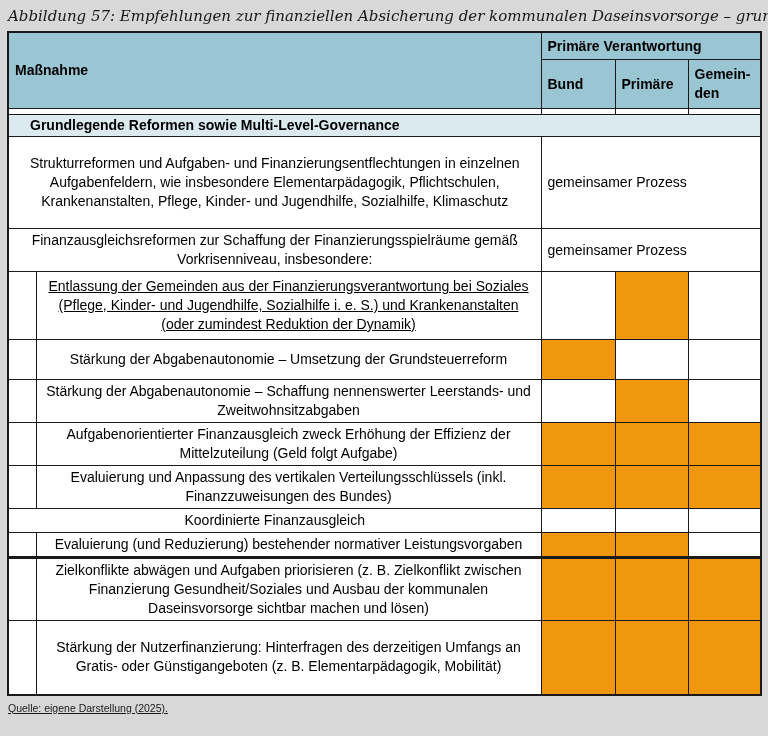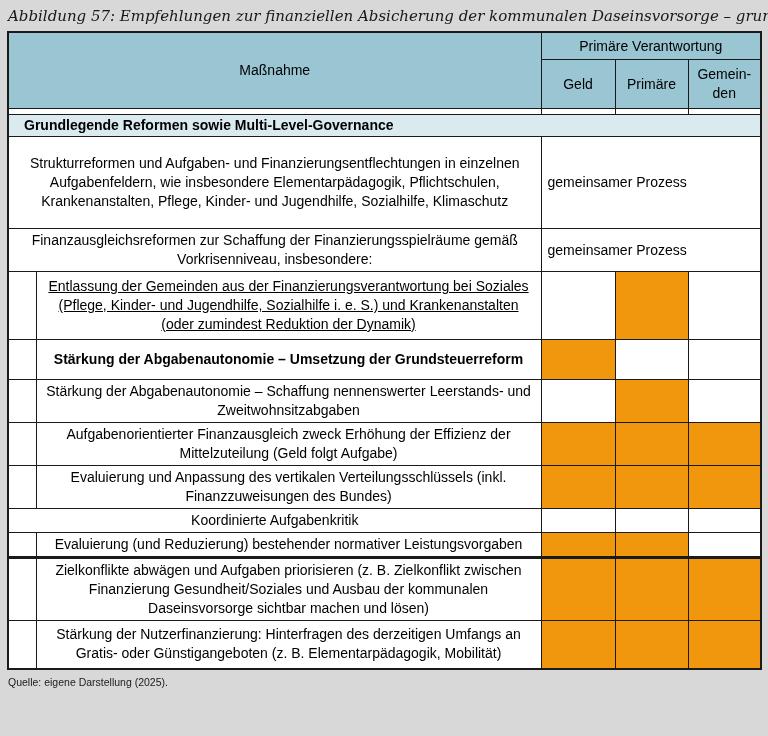"Primäre Verantwortung" thead th { font-weight: 400 -> 700; text-align: center -> left }
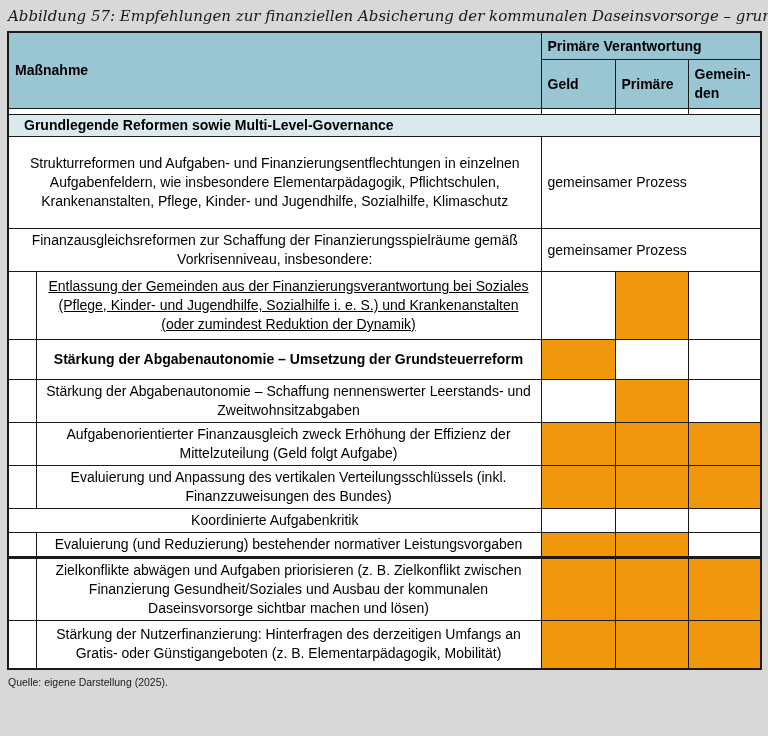"Geld" th.col-h { text: Geld -> Bund }
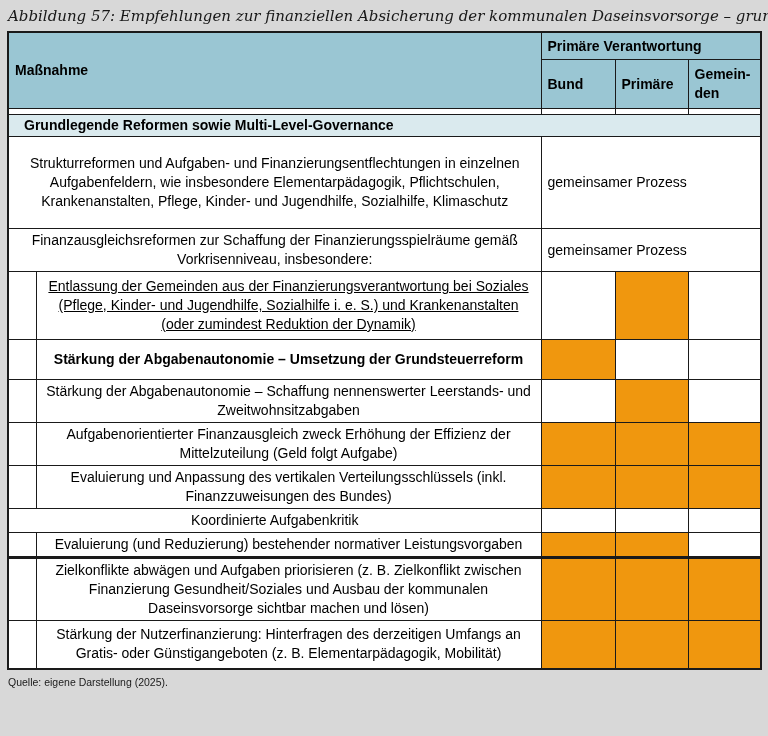"Grundlegende Reformen sowie" tr.section-row td { padding: 1px 15px -> 1px 21px }
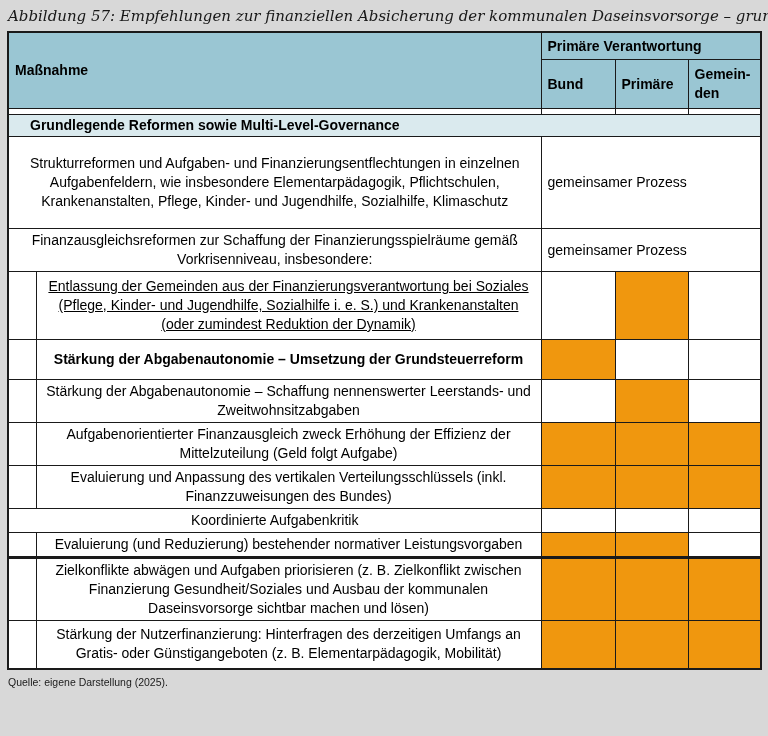"Stärkung der Abgabenautonomie – Umsetzung der" tr { font-weight: bold -> none }
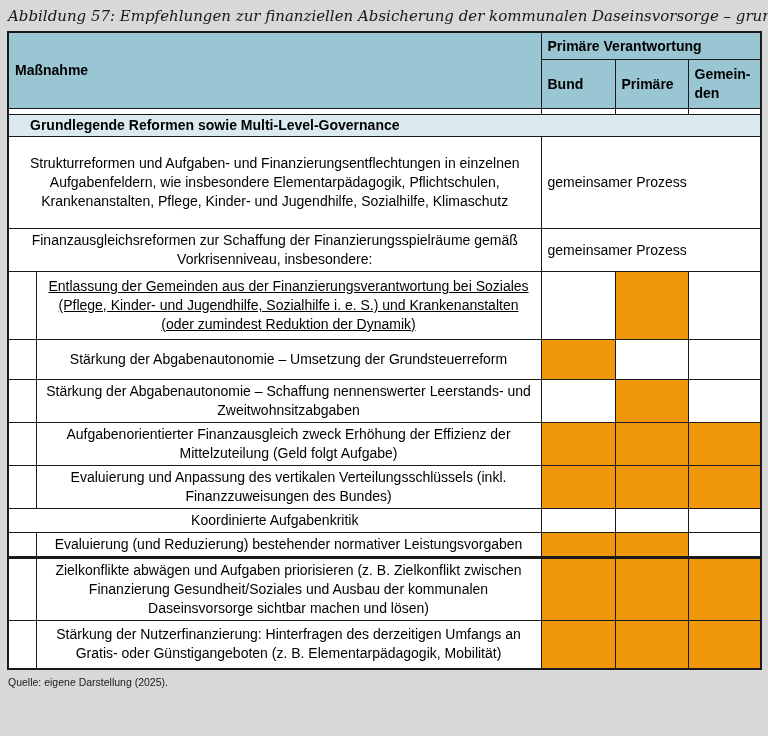"Koordinierte Aufgabenkritik" td.measure { text: Aufgabenkritik -> Finanzausgleich }
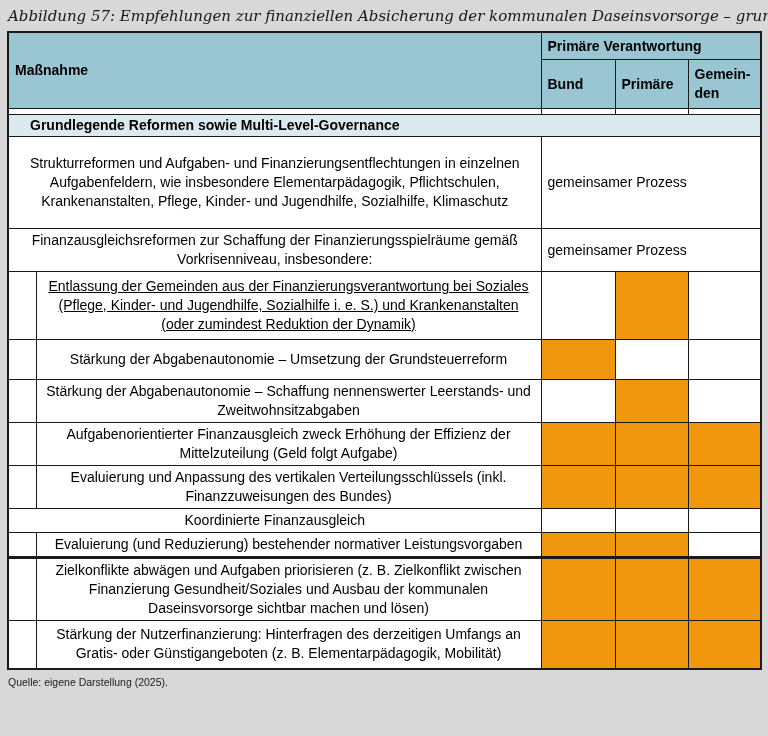"Stärkung der Nutzerfinanzierung:" tr { height: 48px -> 74px }
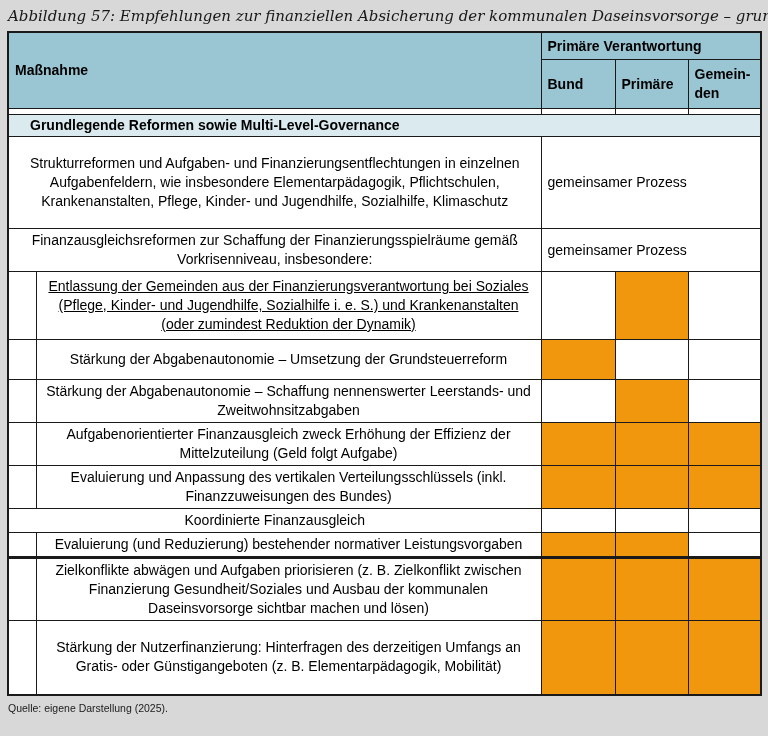"Quelle: eigene Darstellung (2025)." .source { text-decoration: none -> underline }
